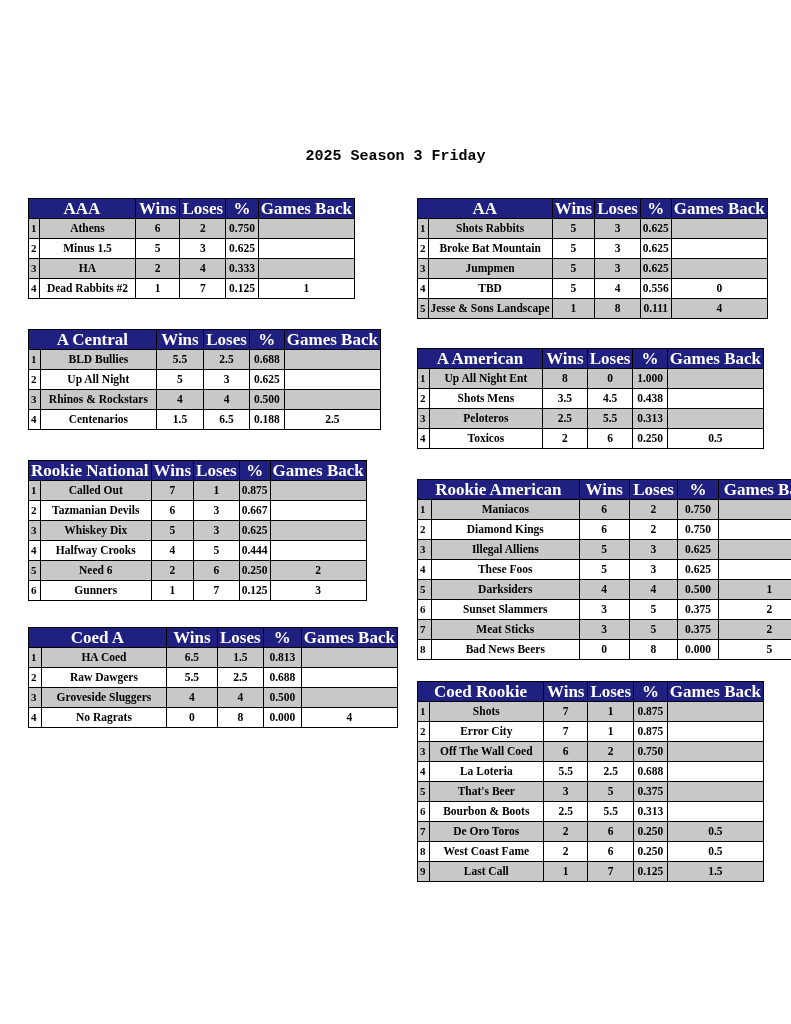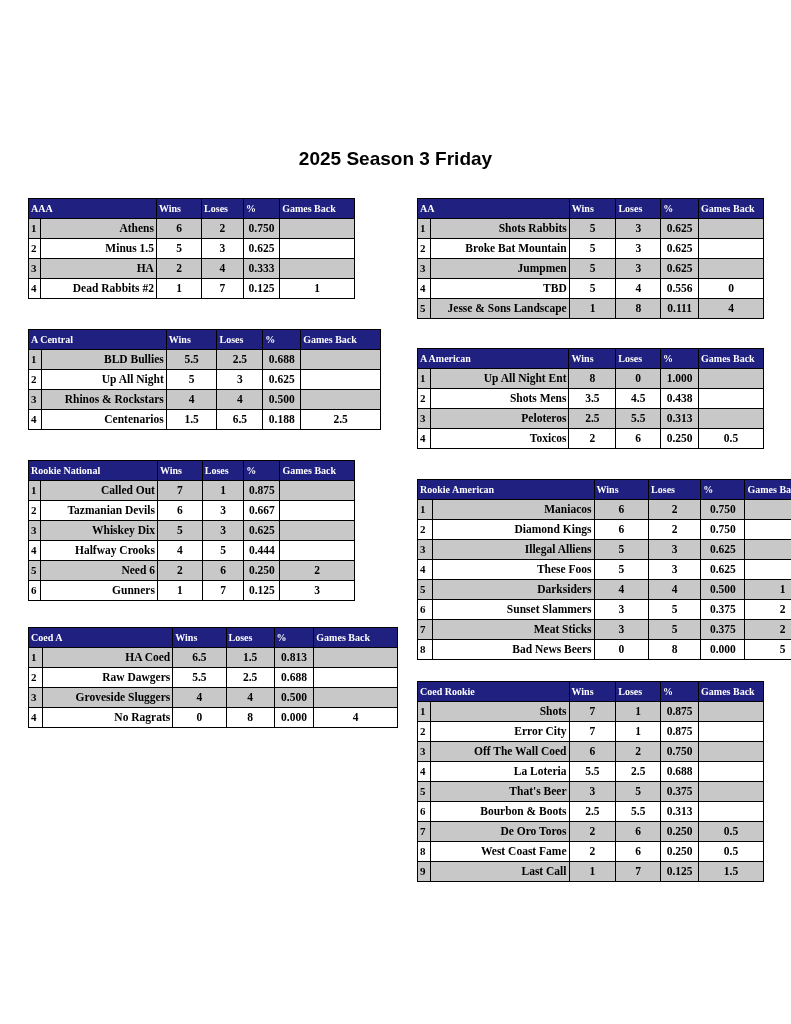"2025 Season 3 Friday" #title { font-family: Liberation Sans, sans-serif -> Liberation Mono, monospace; font-size: 19px -> 15px }
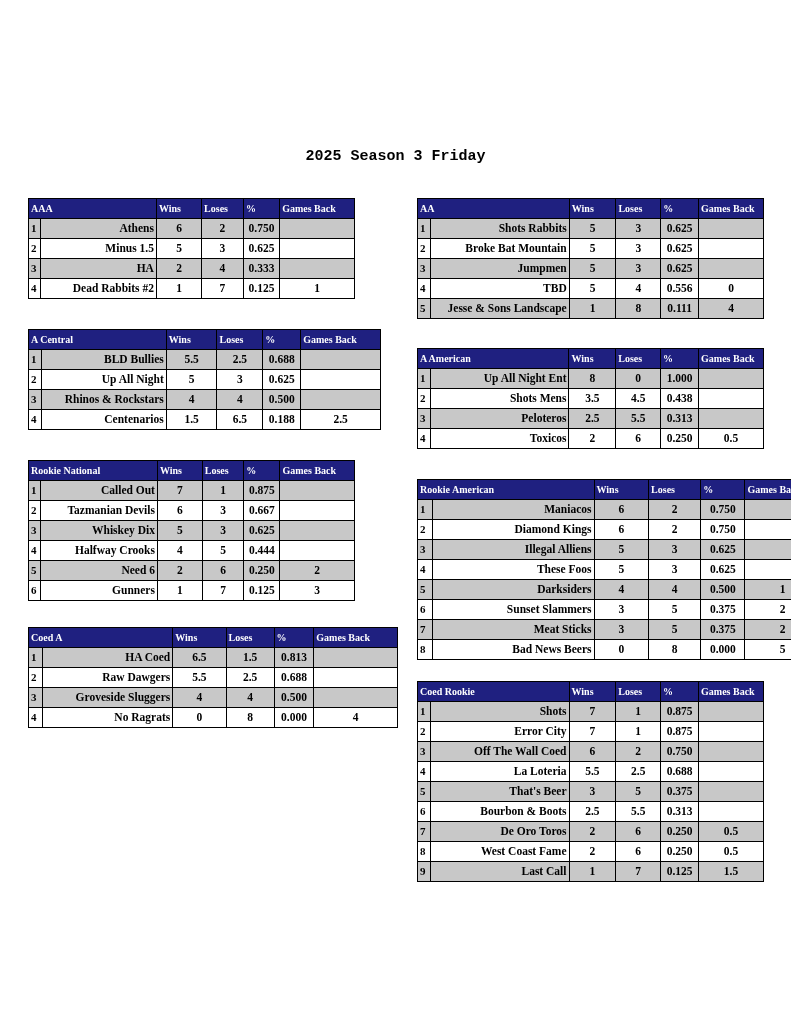"AAA" .tbl thead th { font-size: 10px -> 17px; text-align: left -> center }
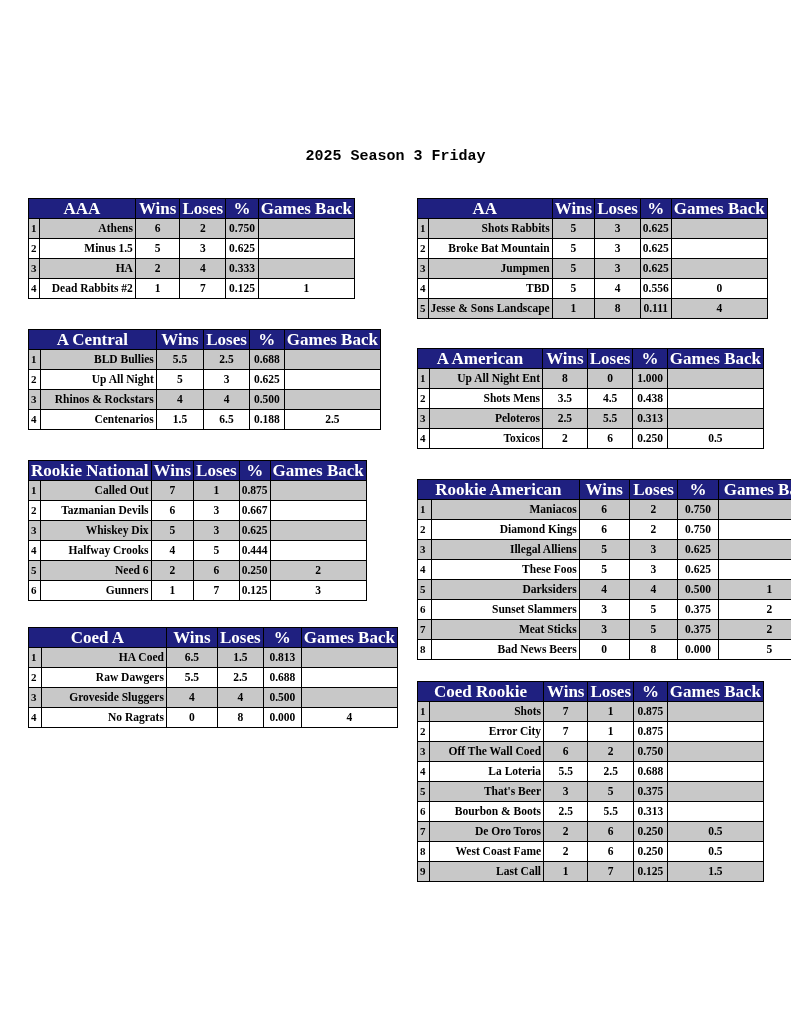"Athens" .name { text-align: right -> center }
